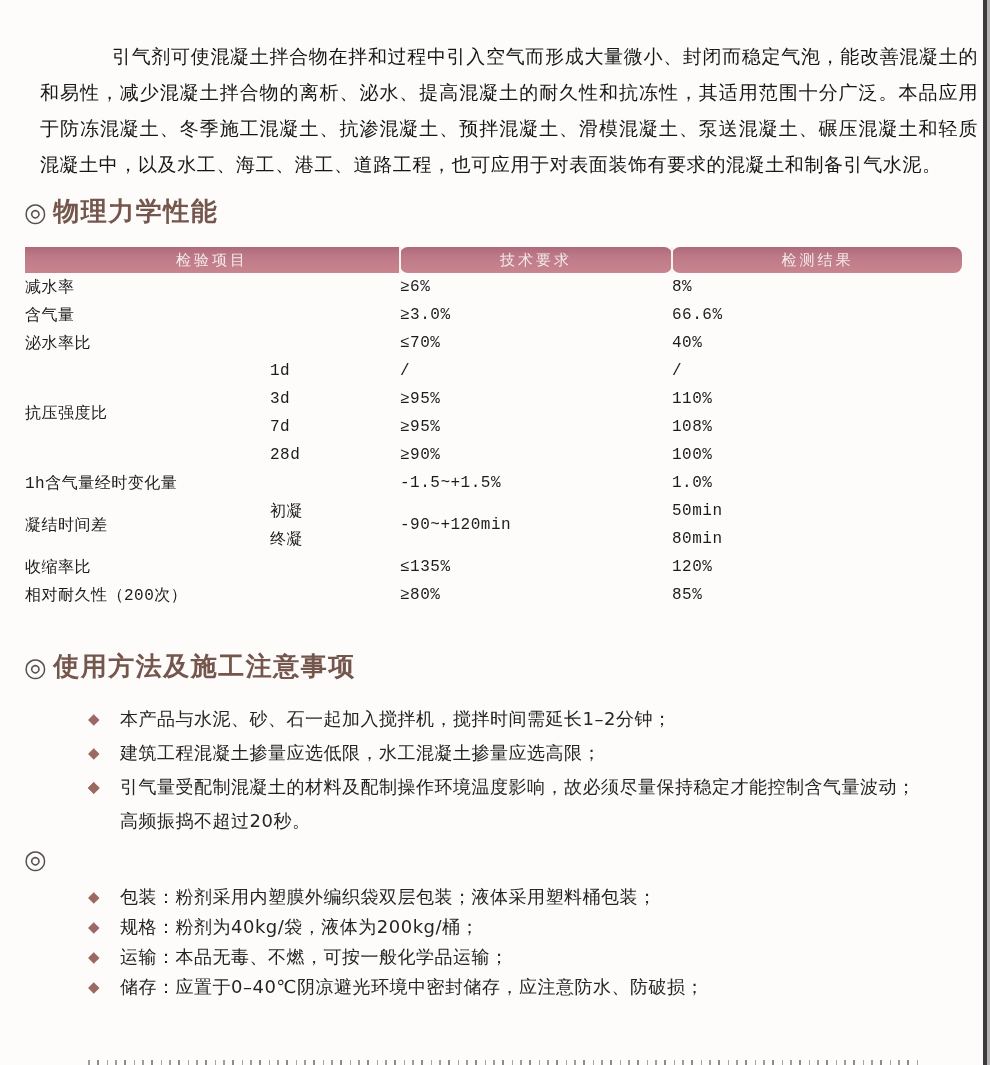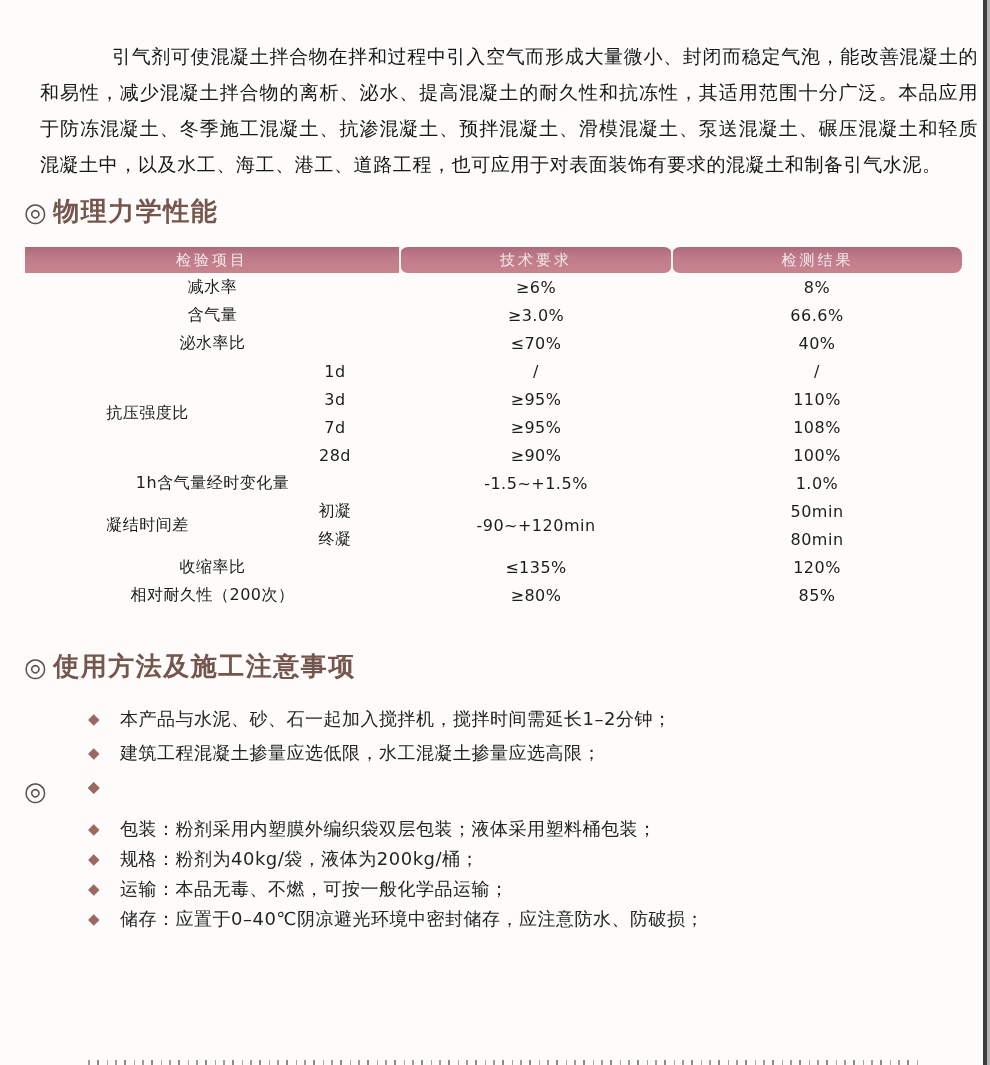"减水率" table.props tbody td { font-family: none -> Liberation Mono, monospace; text-align: center -> left }
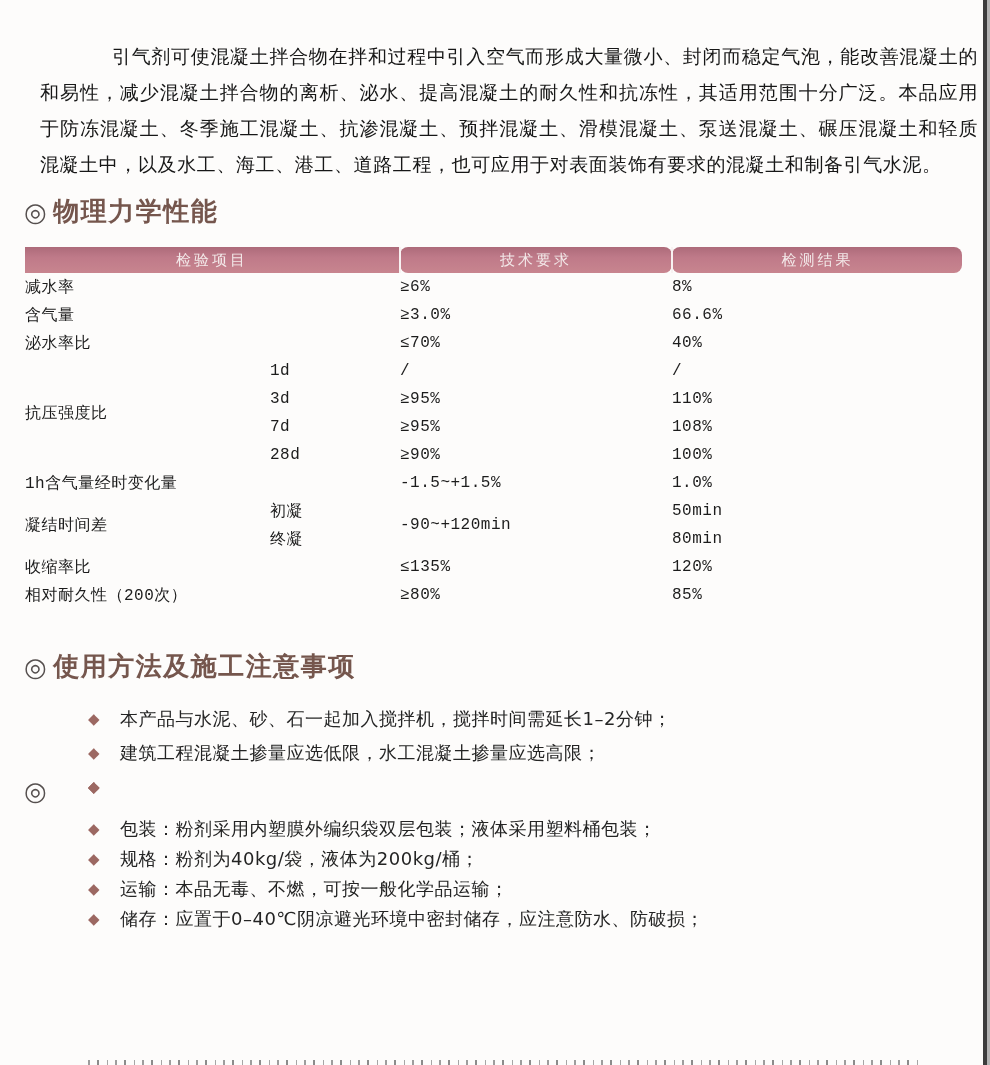"引气量受配制混凝土的材料及配制操作环境温度影响，故必须尽量保持稳定才能控制含气量" span { html: none -> <span>引气量受配制混凝土的材料及配制操作环境温度影响，故必须尽量保持稳定才能控制含气量波动；</span> }
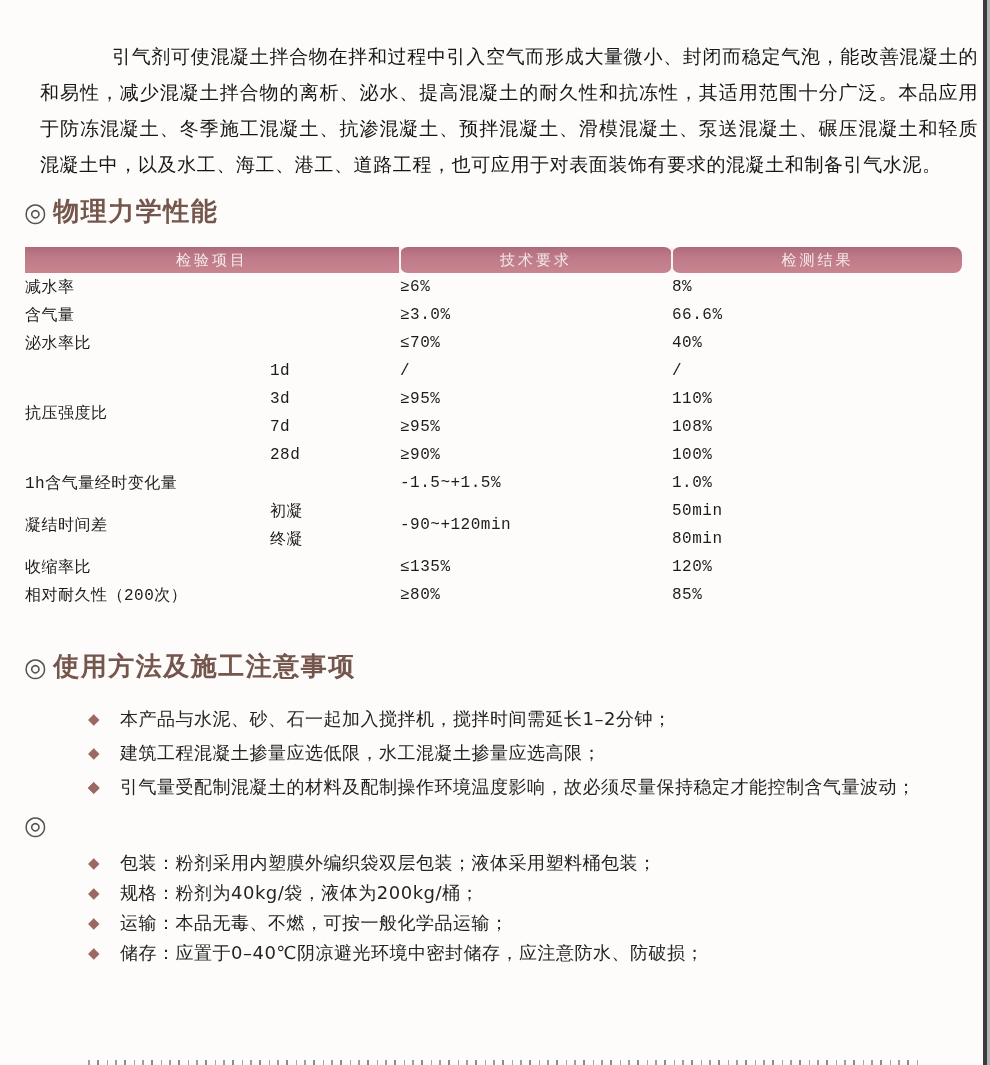"高频振捣不超过20秒。" span.l2 { html: none -> <span>高频振捣不超过20秒。</span> }
